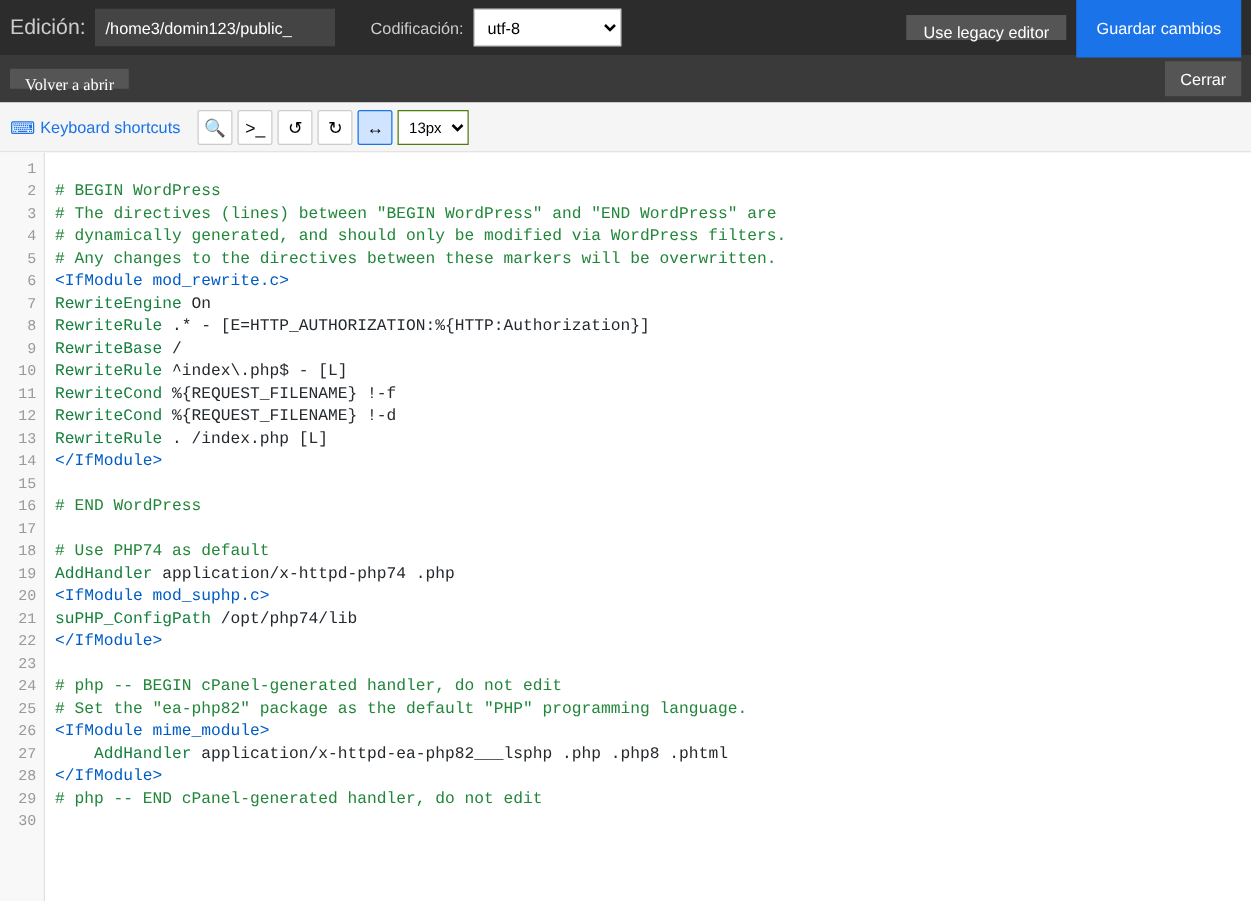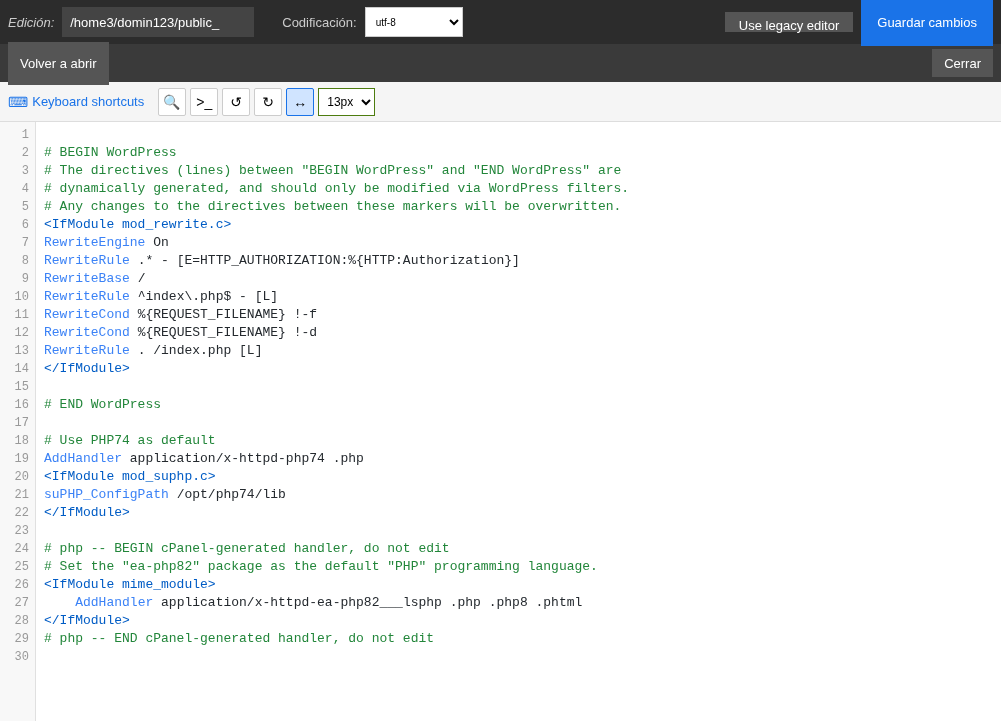"Edición:" .top-toolbar .label { font-size: 13px -> 17px; font-style: italic -> none }
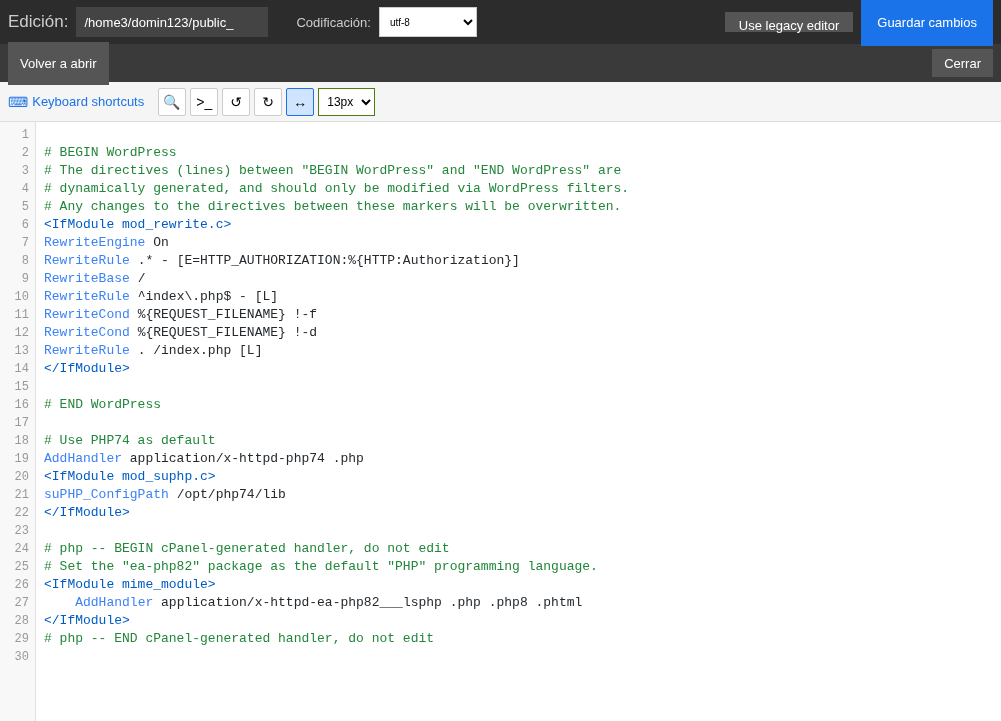"utf-8" .top-toolbar .encoding-select { font-size: 10px -> 13px }
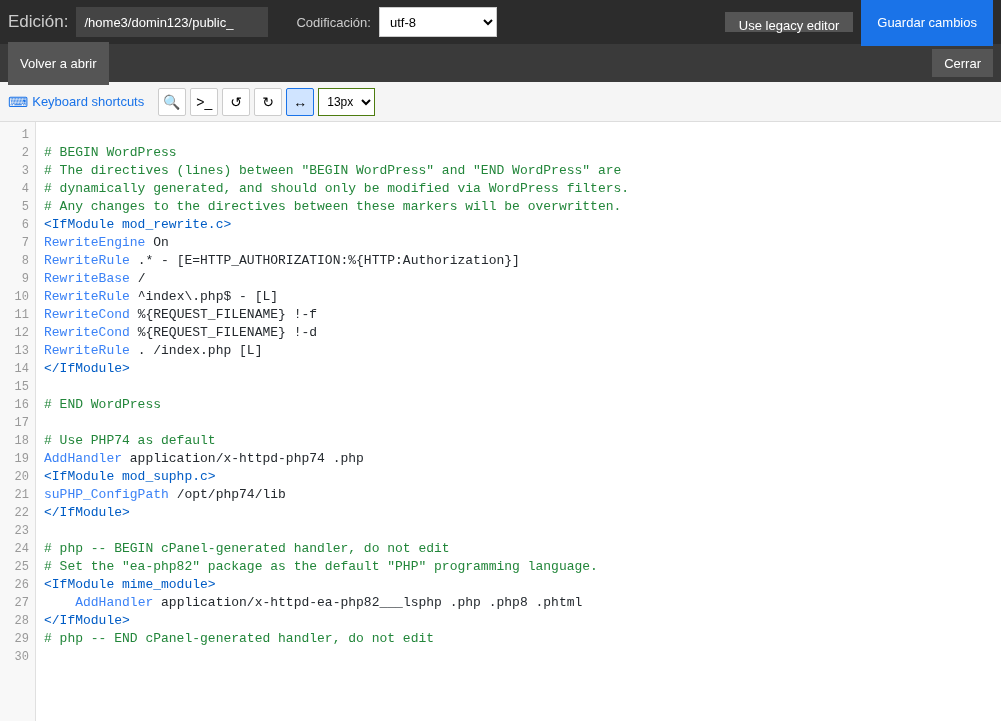"Volver a abrir" .btn-back { font-family: none -> Liberation Serif, serif; height: 43px -> 16px }
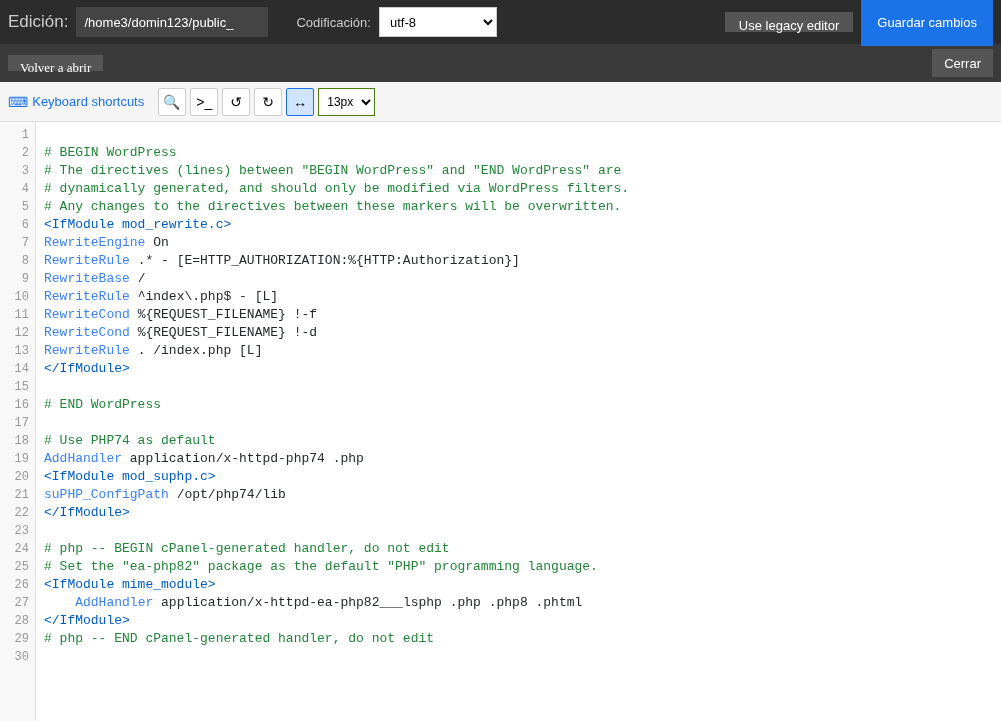"RewriteEngine" .c-directive { color: #3b82f6 -> #15803d }
